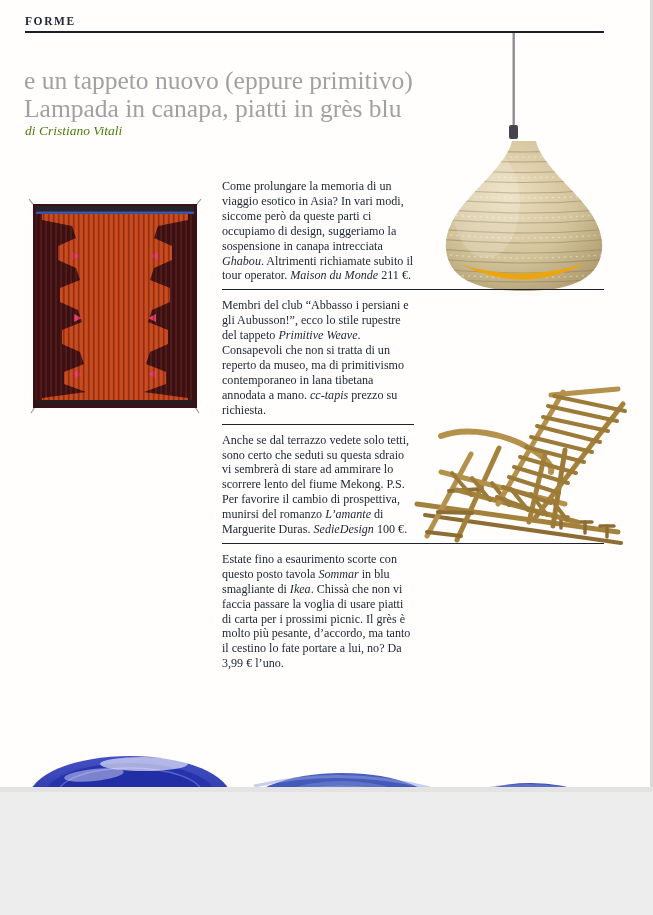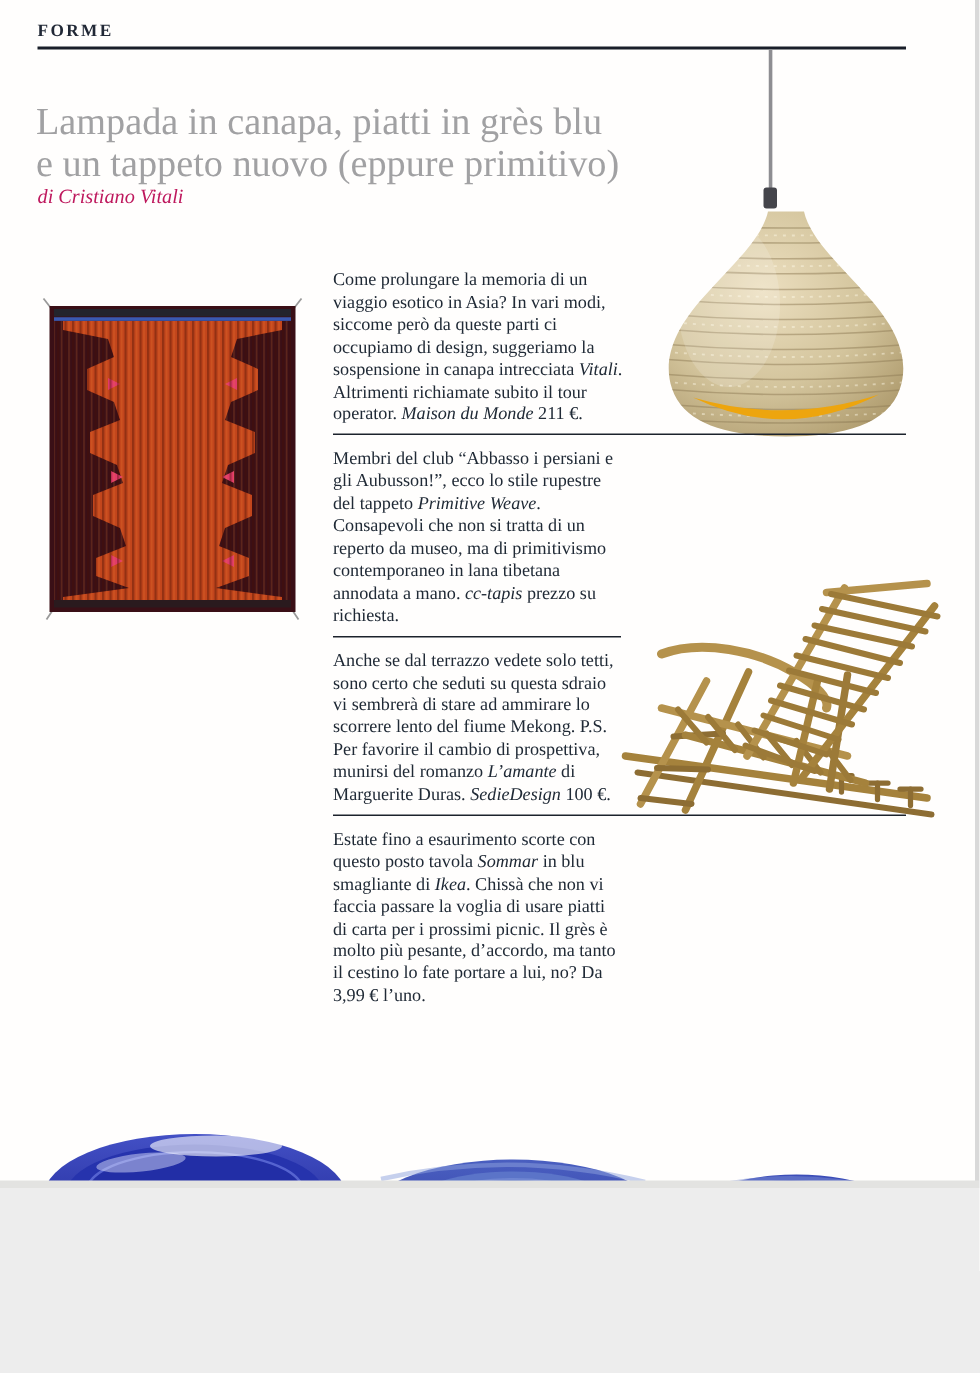"Lampada in canapa, piatti in" div { order: before "e un tappeto nuovo (eppure" -> after "e un tappeto nuovo (eppure" }
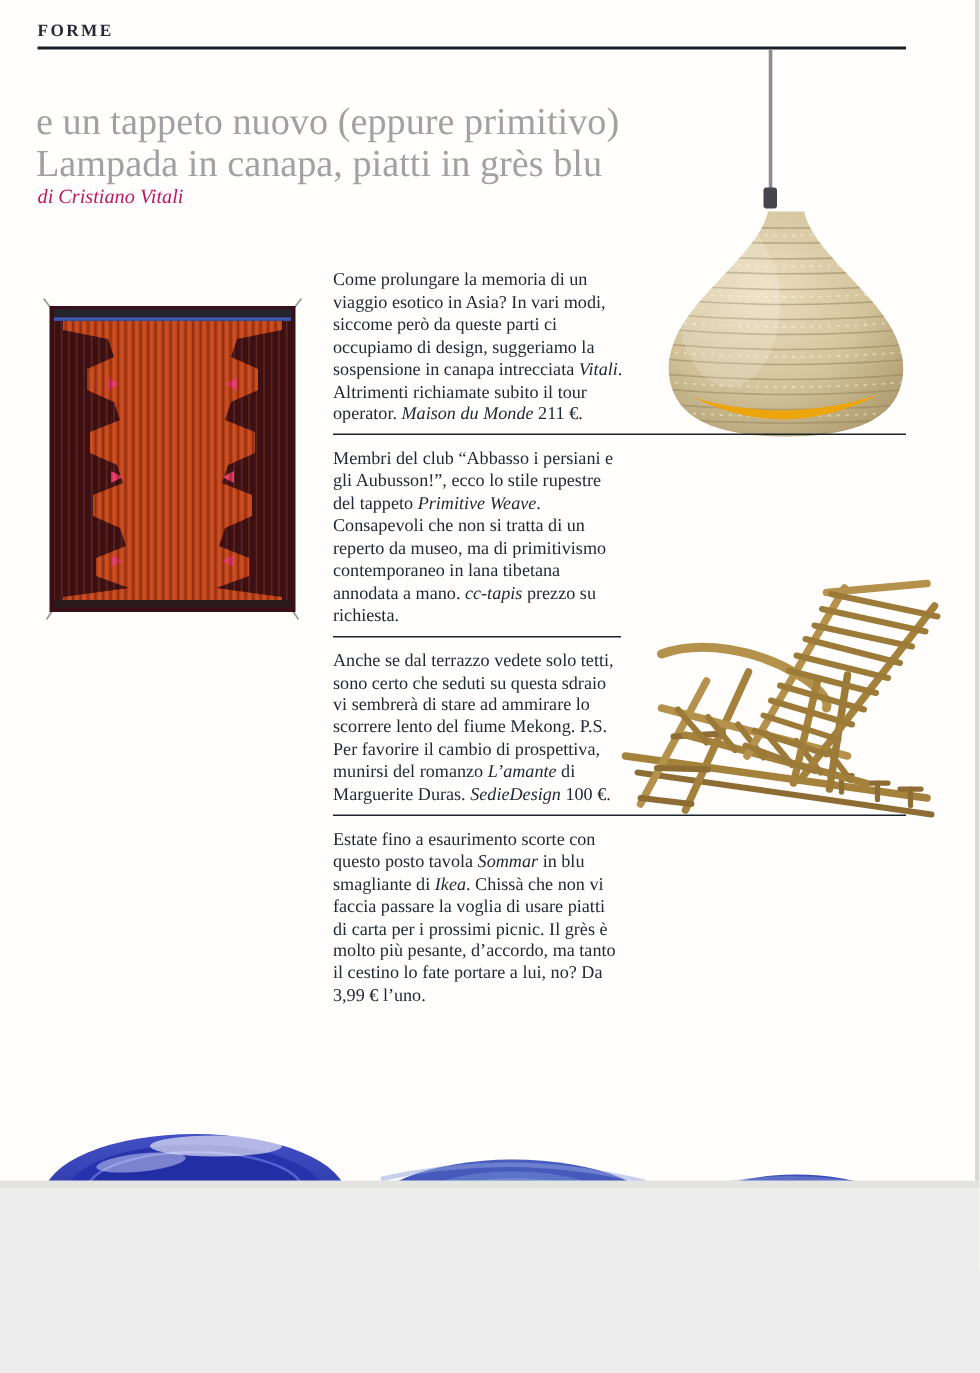"di Cristiano Vitali" .byline { color: #be185d -> #4d7c0f }
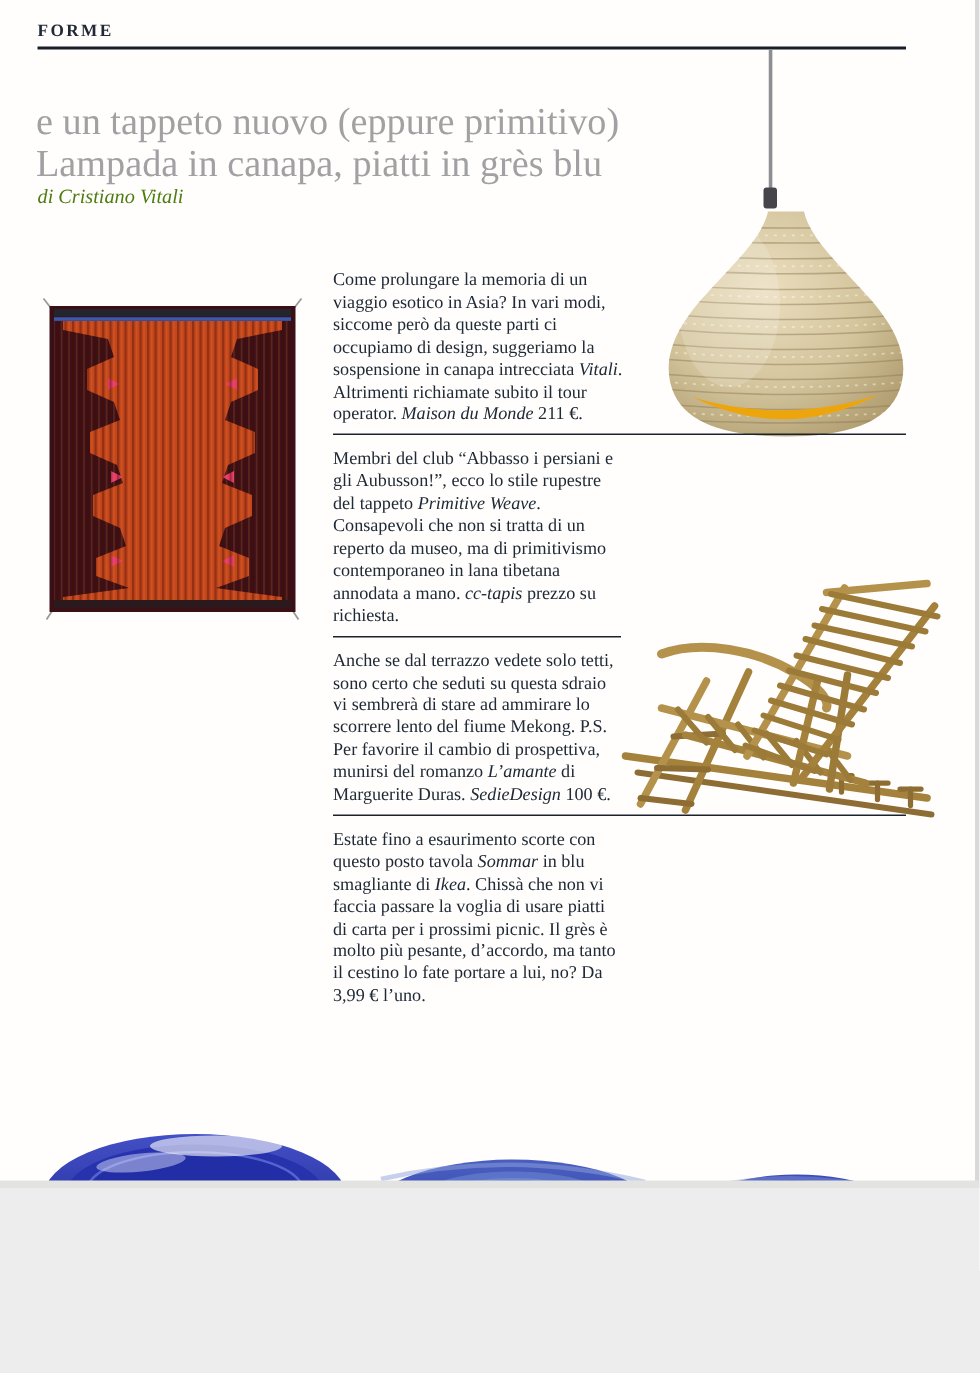"Vitali" span.seg-i { text: Vitali -> Ghabou }
